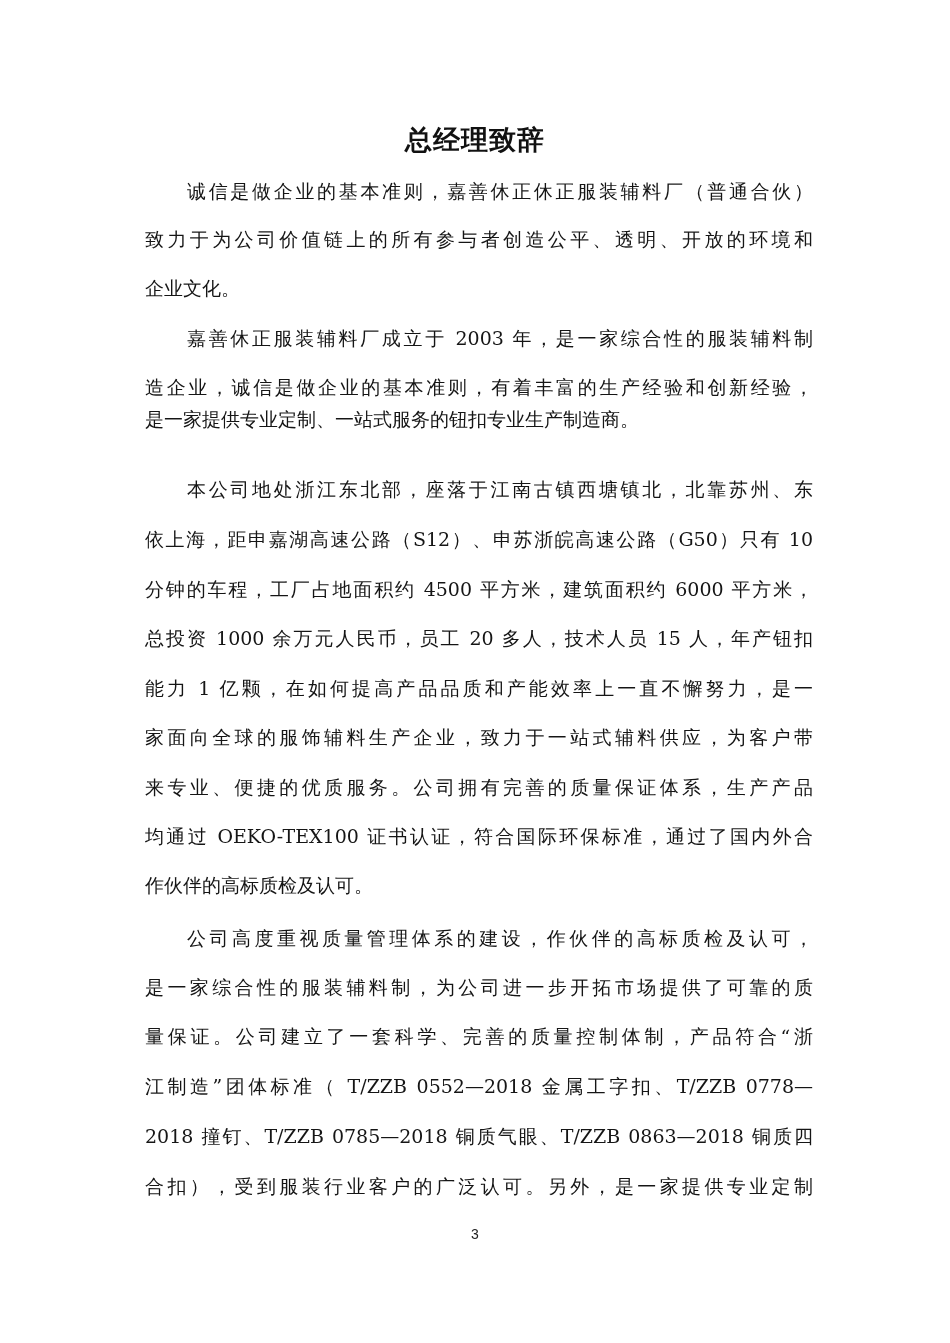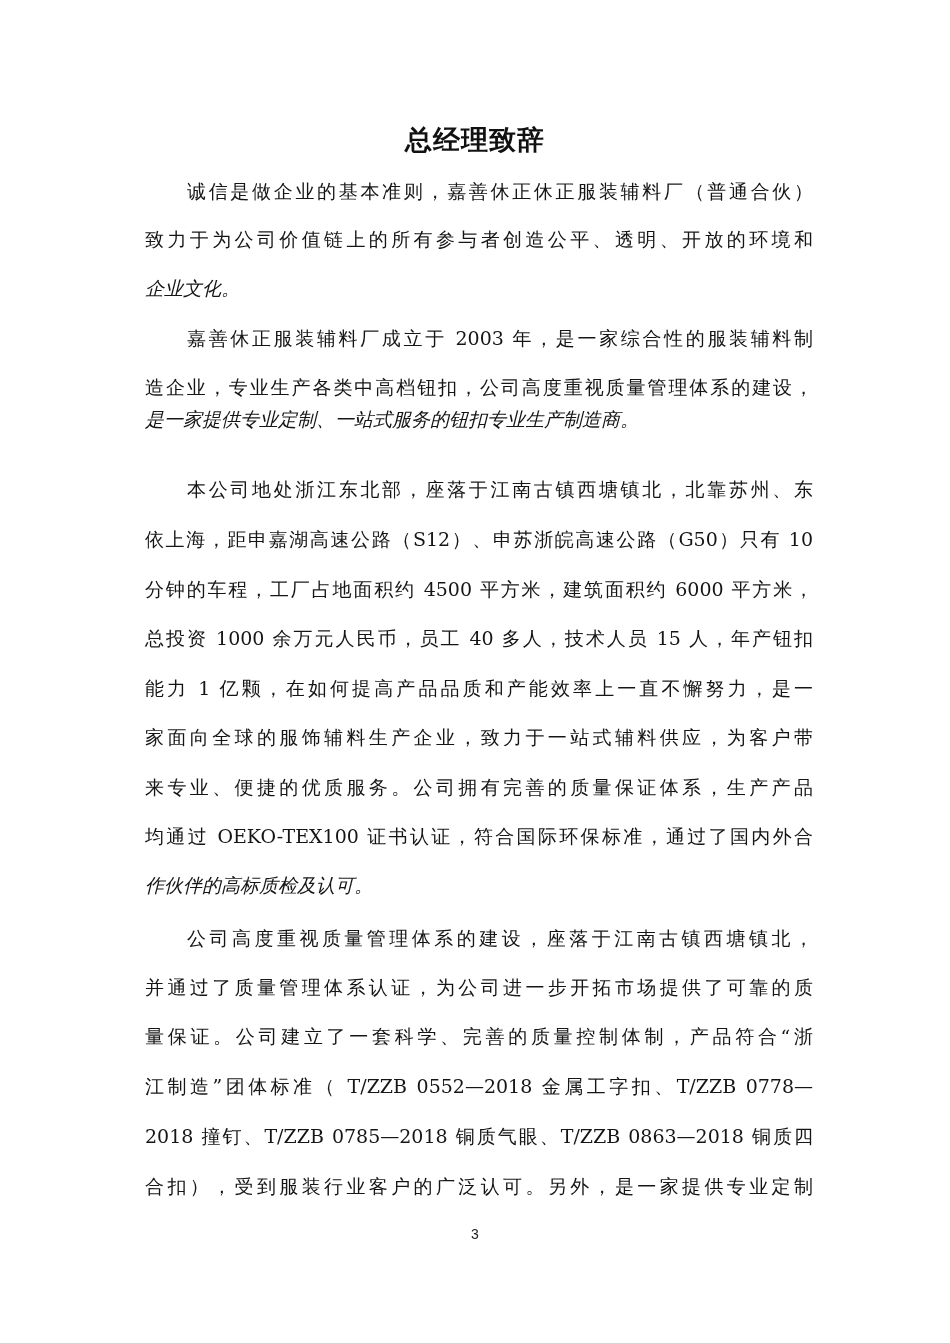"企业文化。" .line.last { font-style: italic -> none }
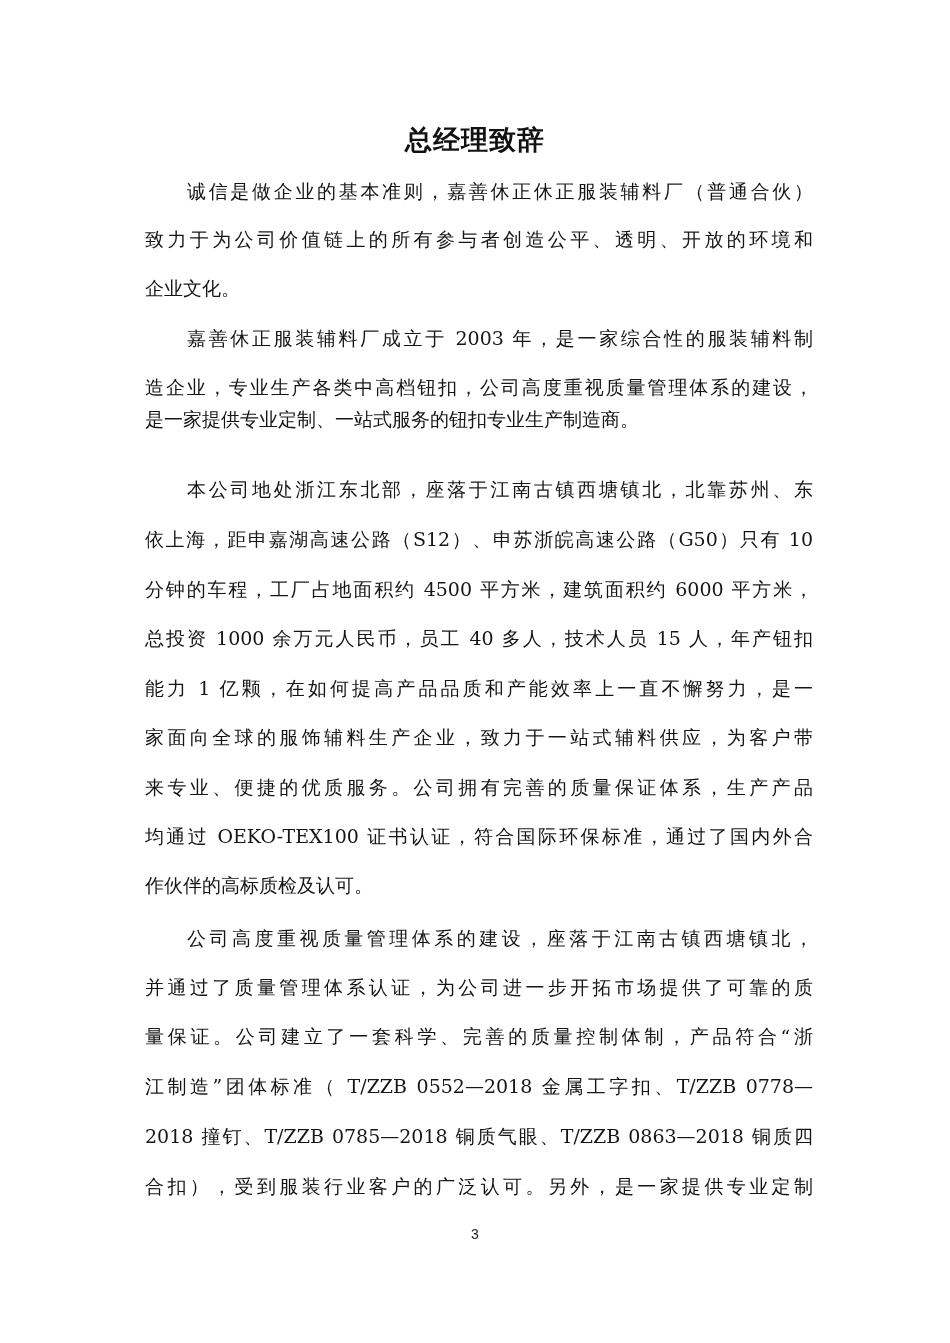"造企业，专业生产各类中高档钮扣，公司高度重视质量管理体系的建设，" div.line { text: 专业生产各类中高档钮扣，公司高度重视质量管理体系的建设 -> 诚信是做企业的基本准则，有着丰富的生产经验和创新经验 }
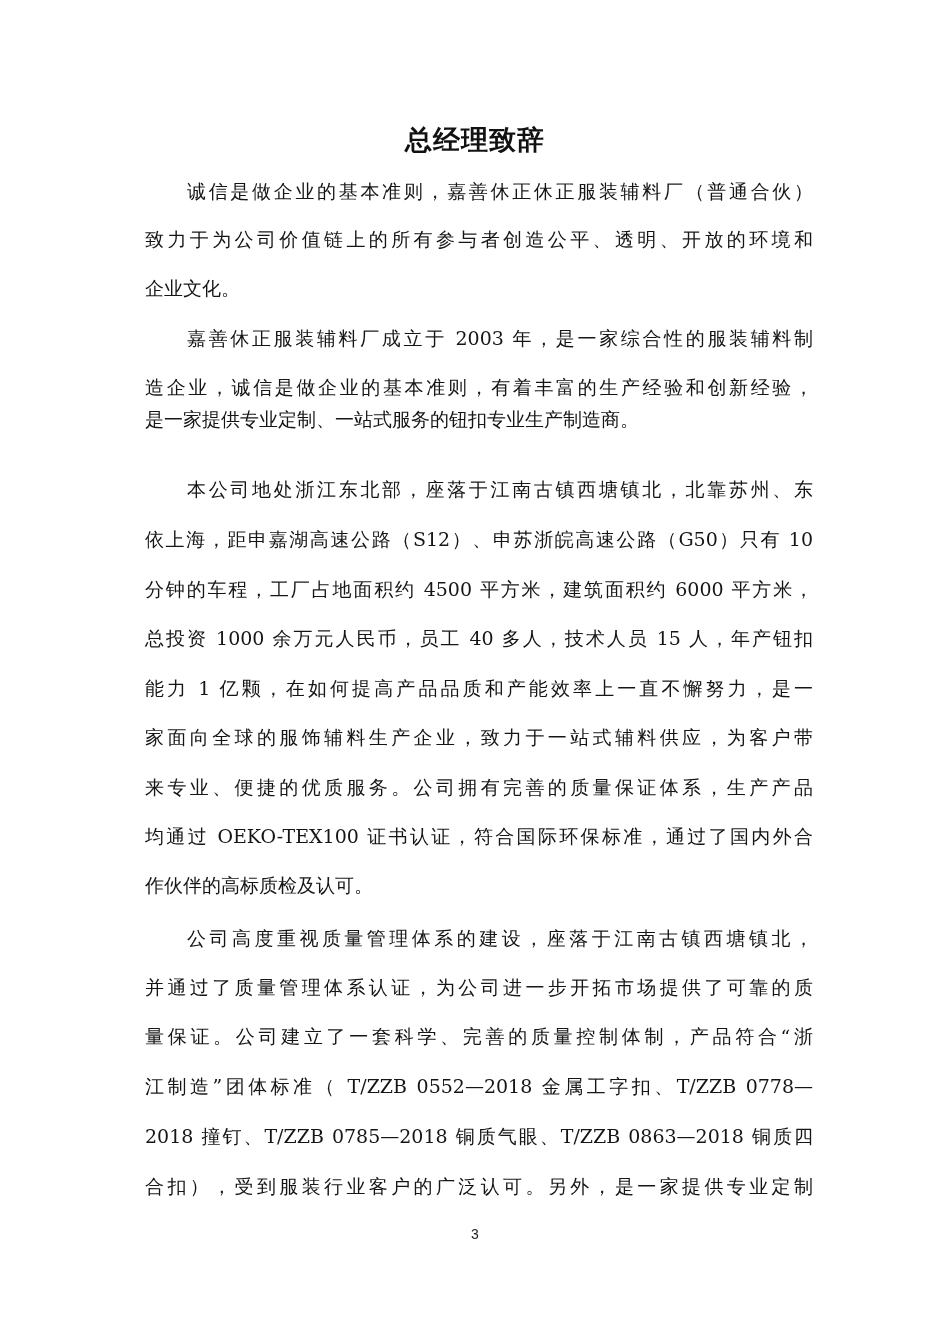"总投资 1000 余万元人民币，员工 40 多人，技术人员" div.line { text: 40 -> 20 }
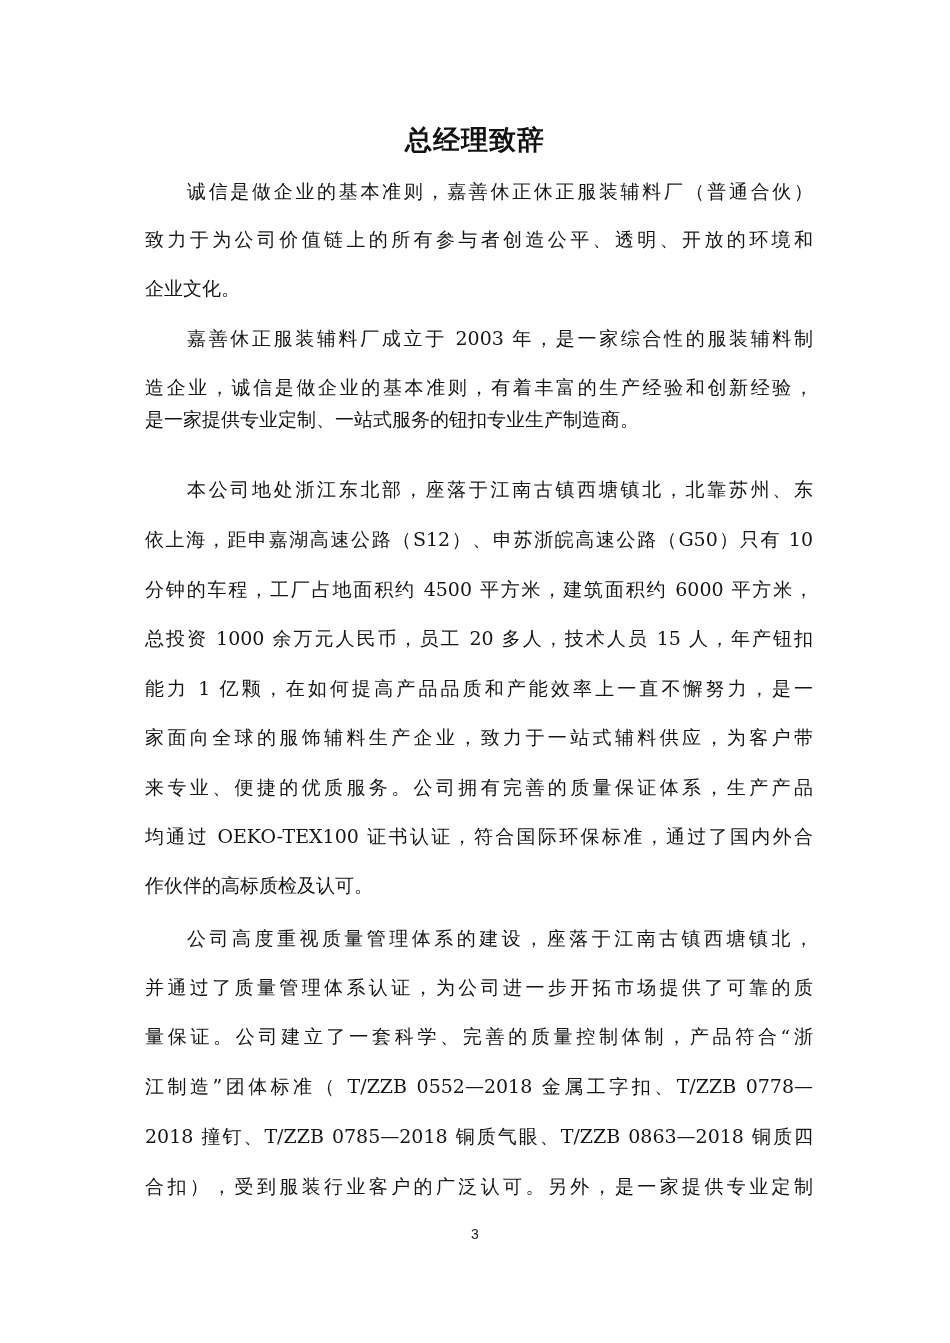"公司高度重视质量管理体系的建设，座落于江南古镇西塘镇北，" div.line { text: 座落于江南古镇西塘镇北 -> 作伙伴的高标质检及认可 }
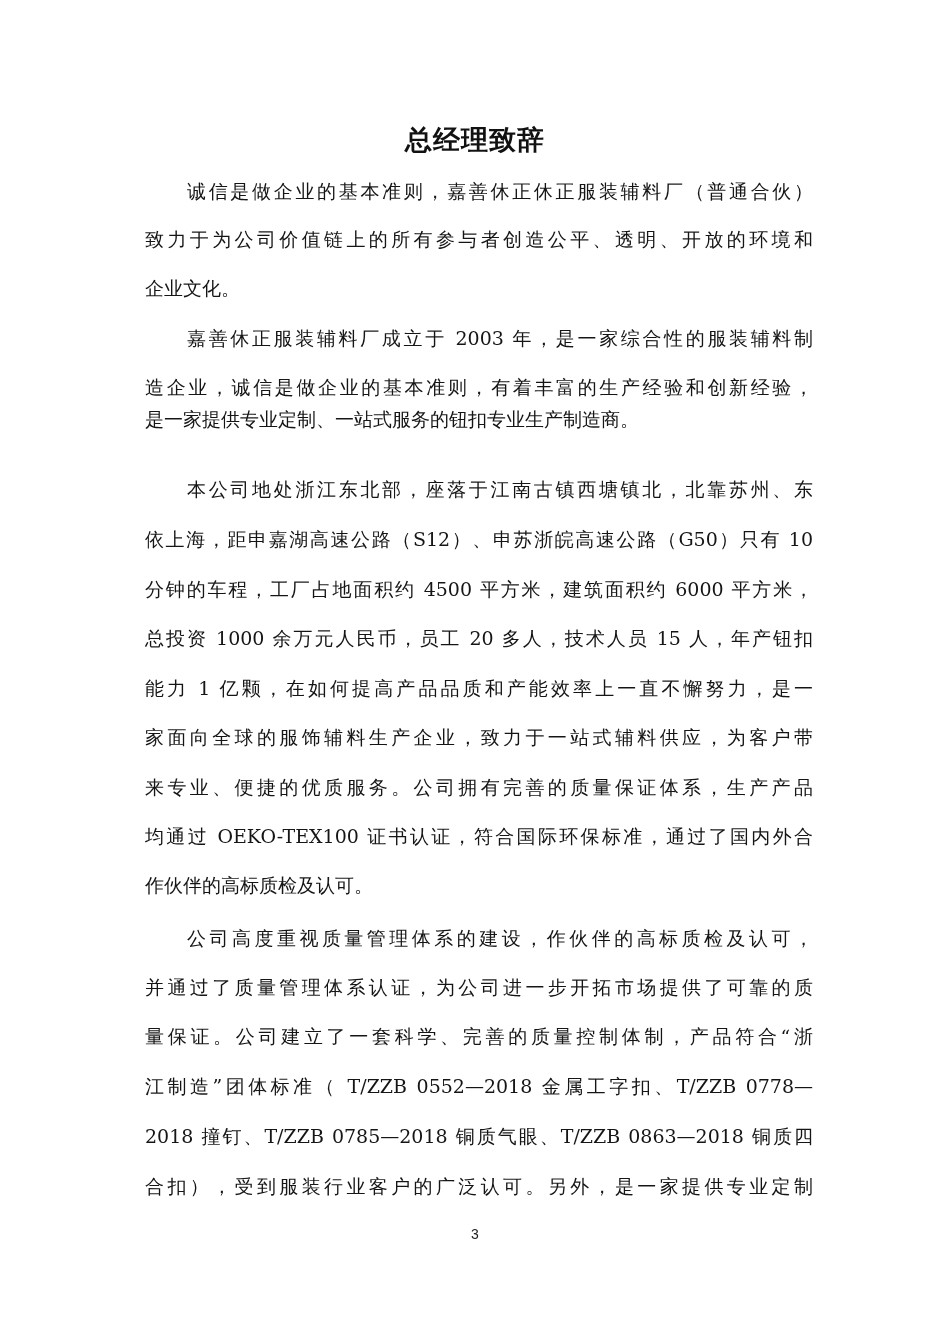"并通过了质量管理体系认证，为公司进一步开拓市场提供了可靠的质" div.line { text: 并通过了质量管理体系认证 -> 是一家综合性的服装辅料制 }
